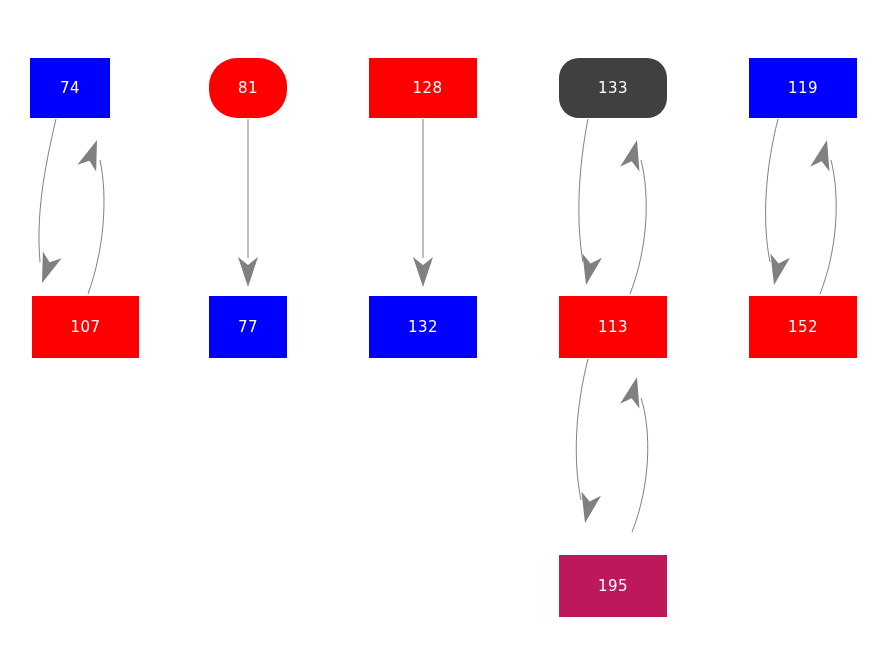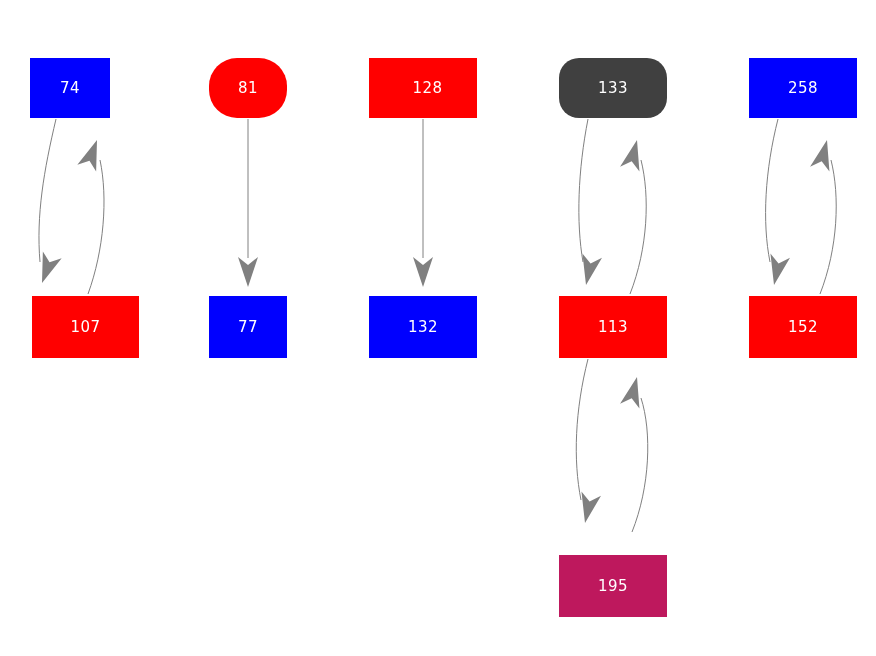"258" span.node-label { text: 258 -> 119 }
